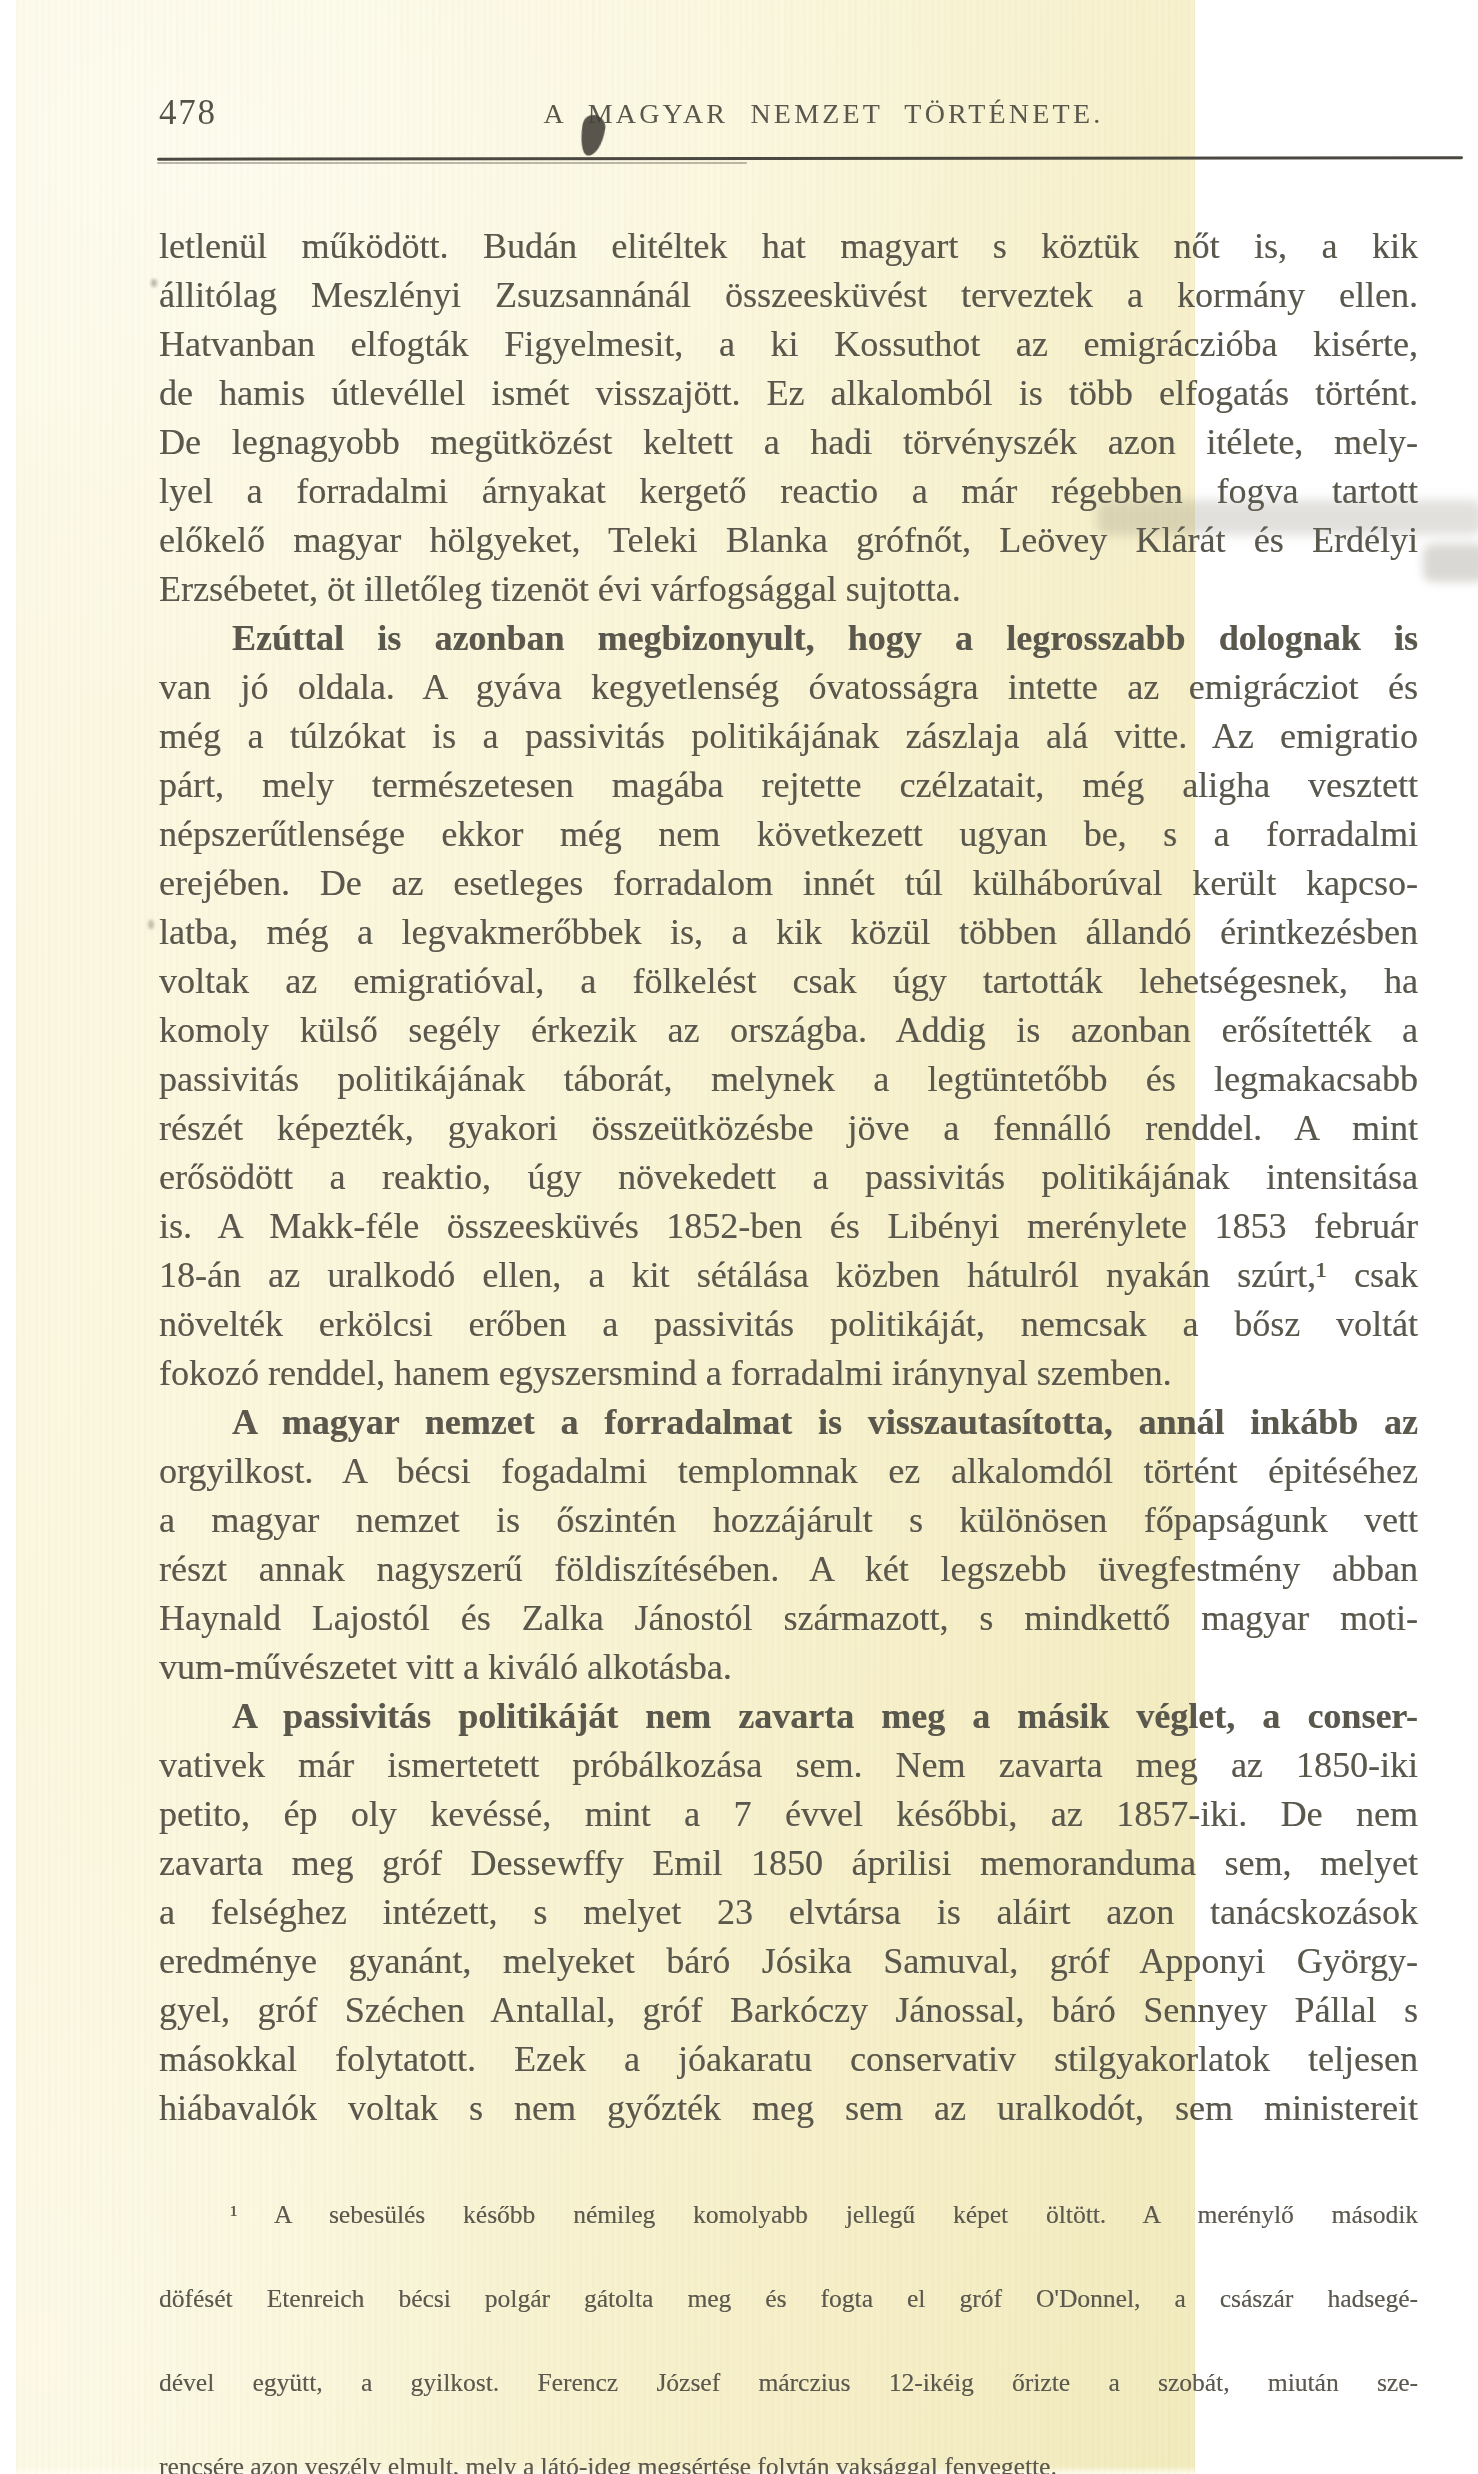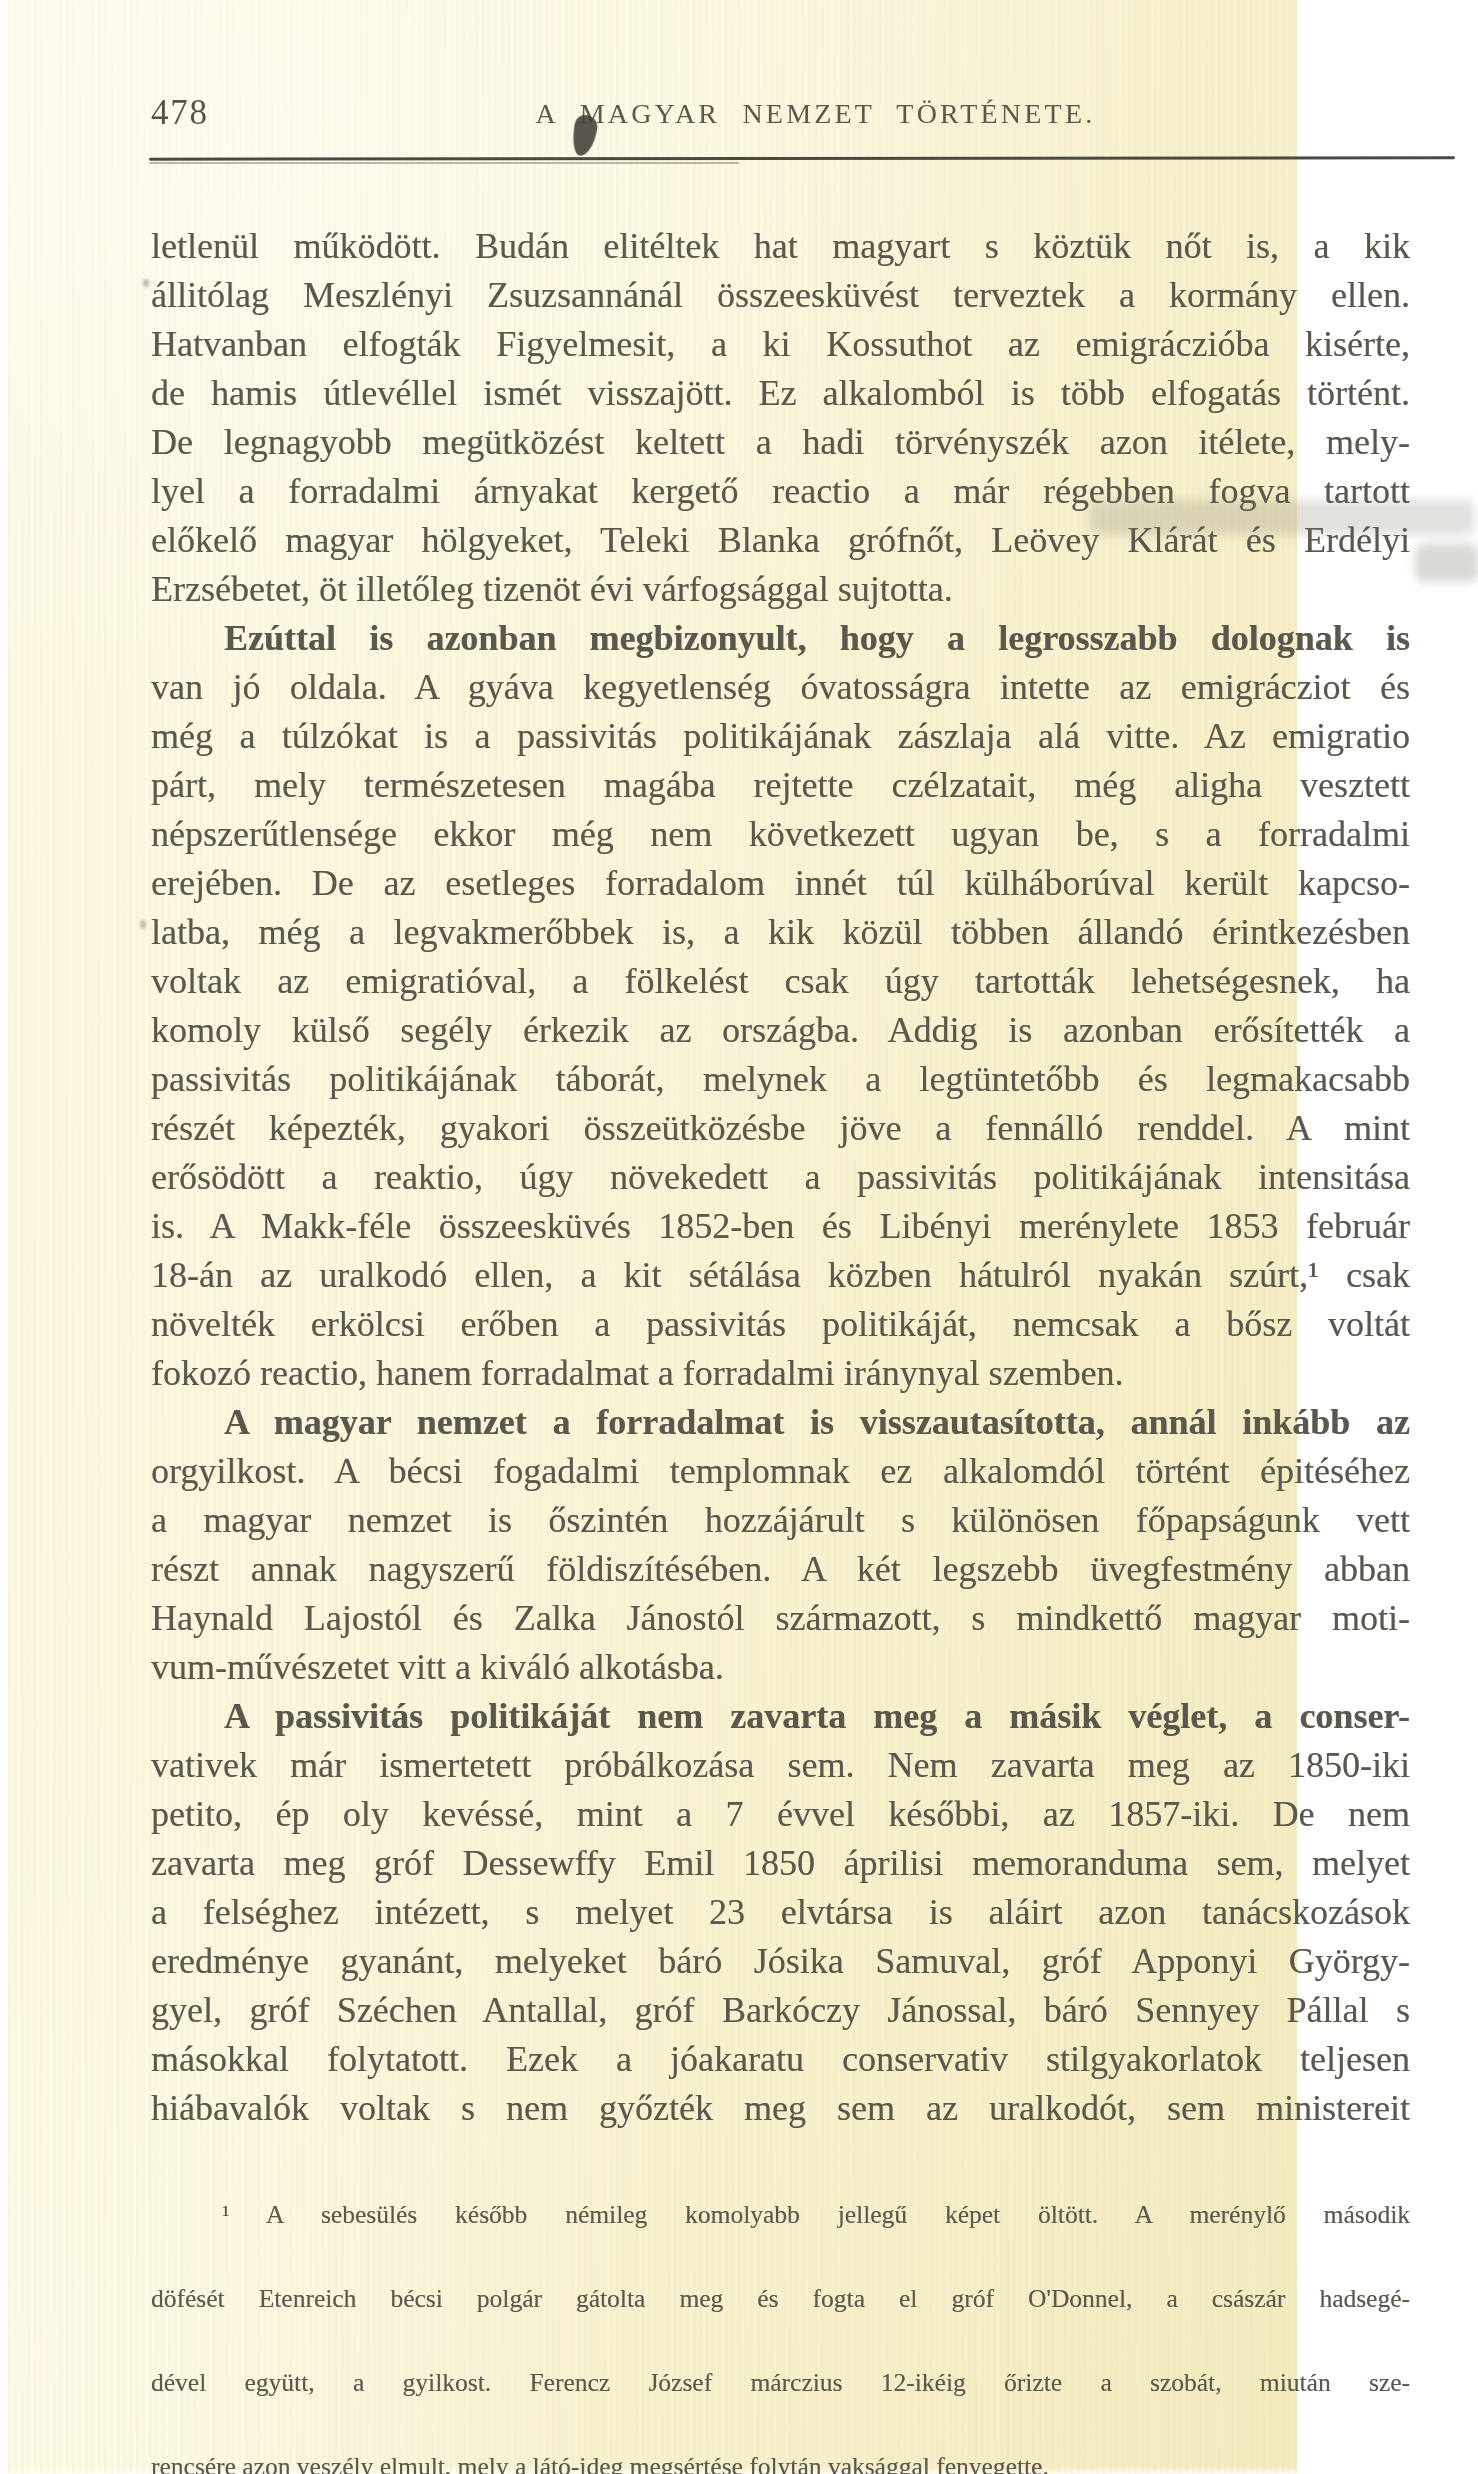"478" .page { left: 8px -> 16px; width: 1289px -> 1179px }
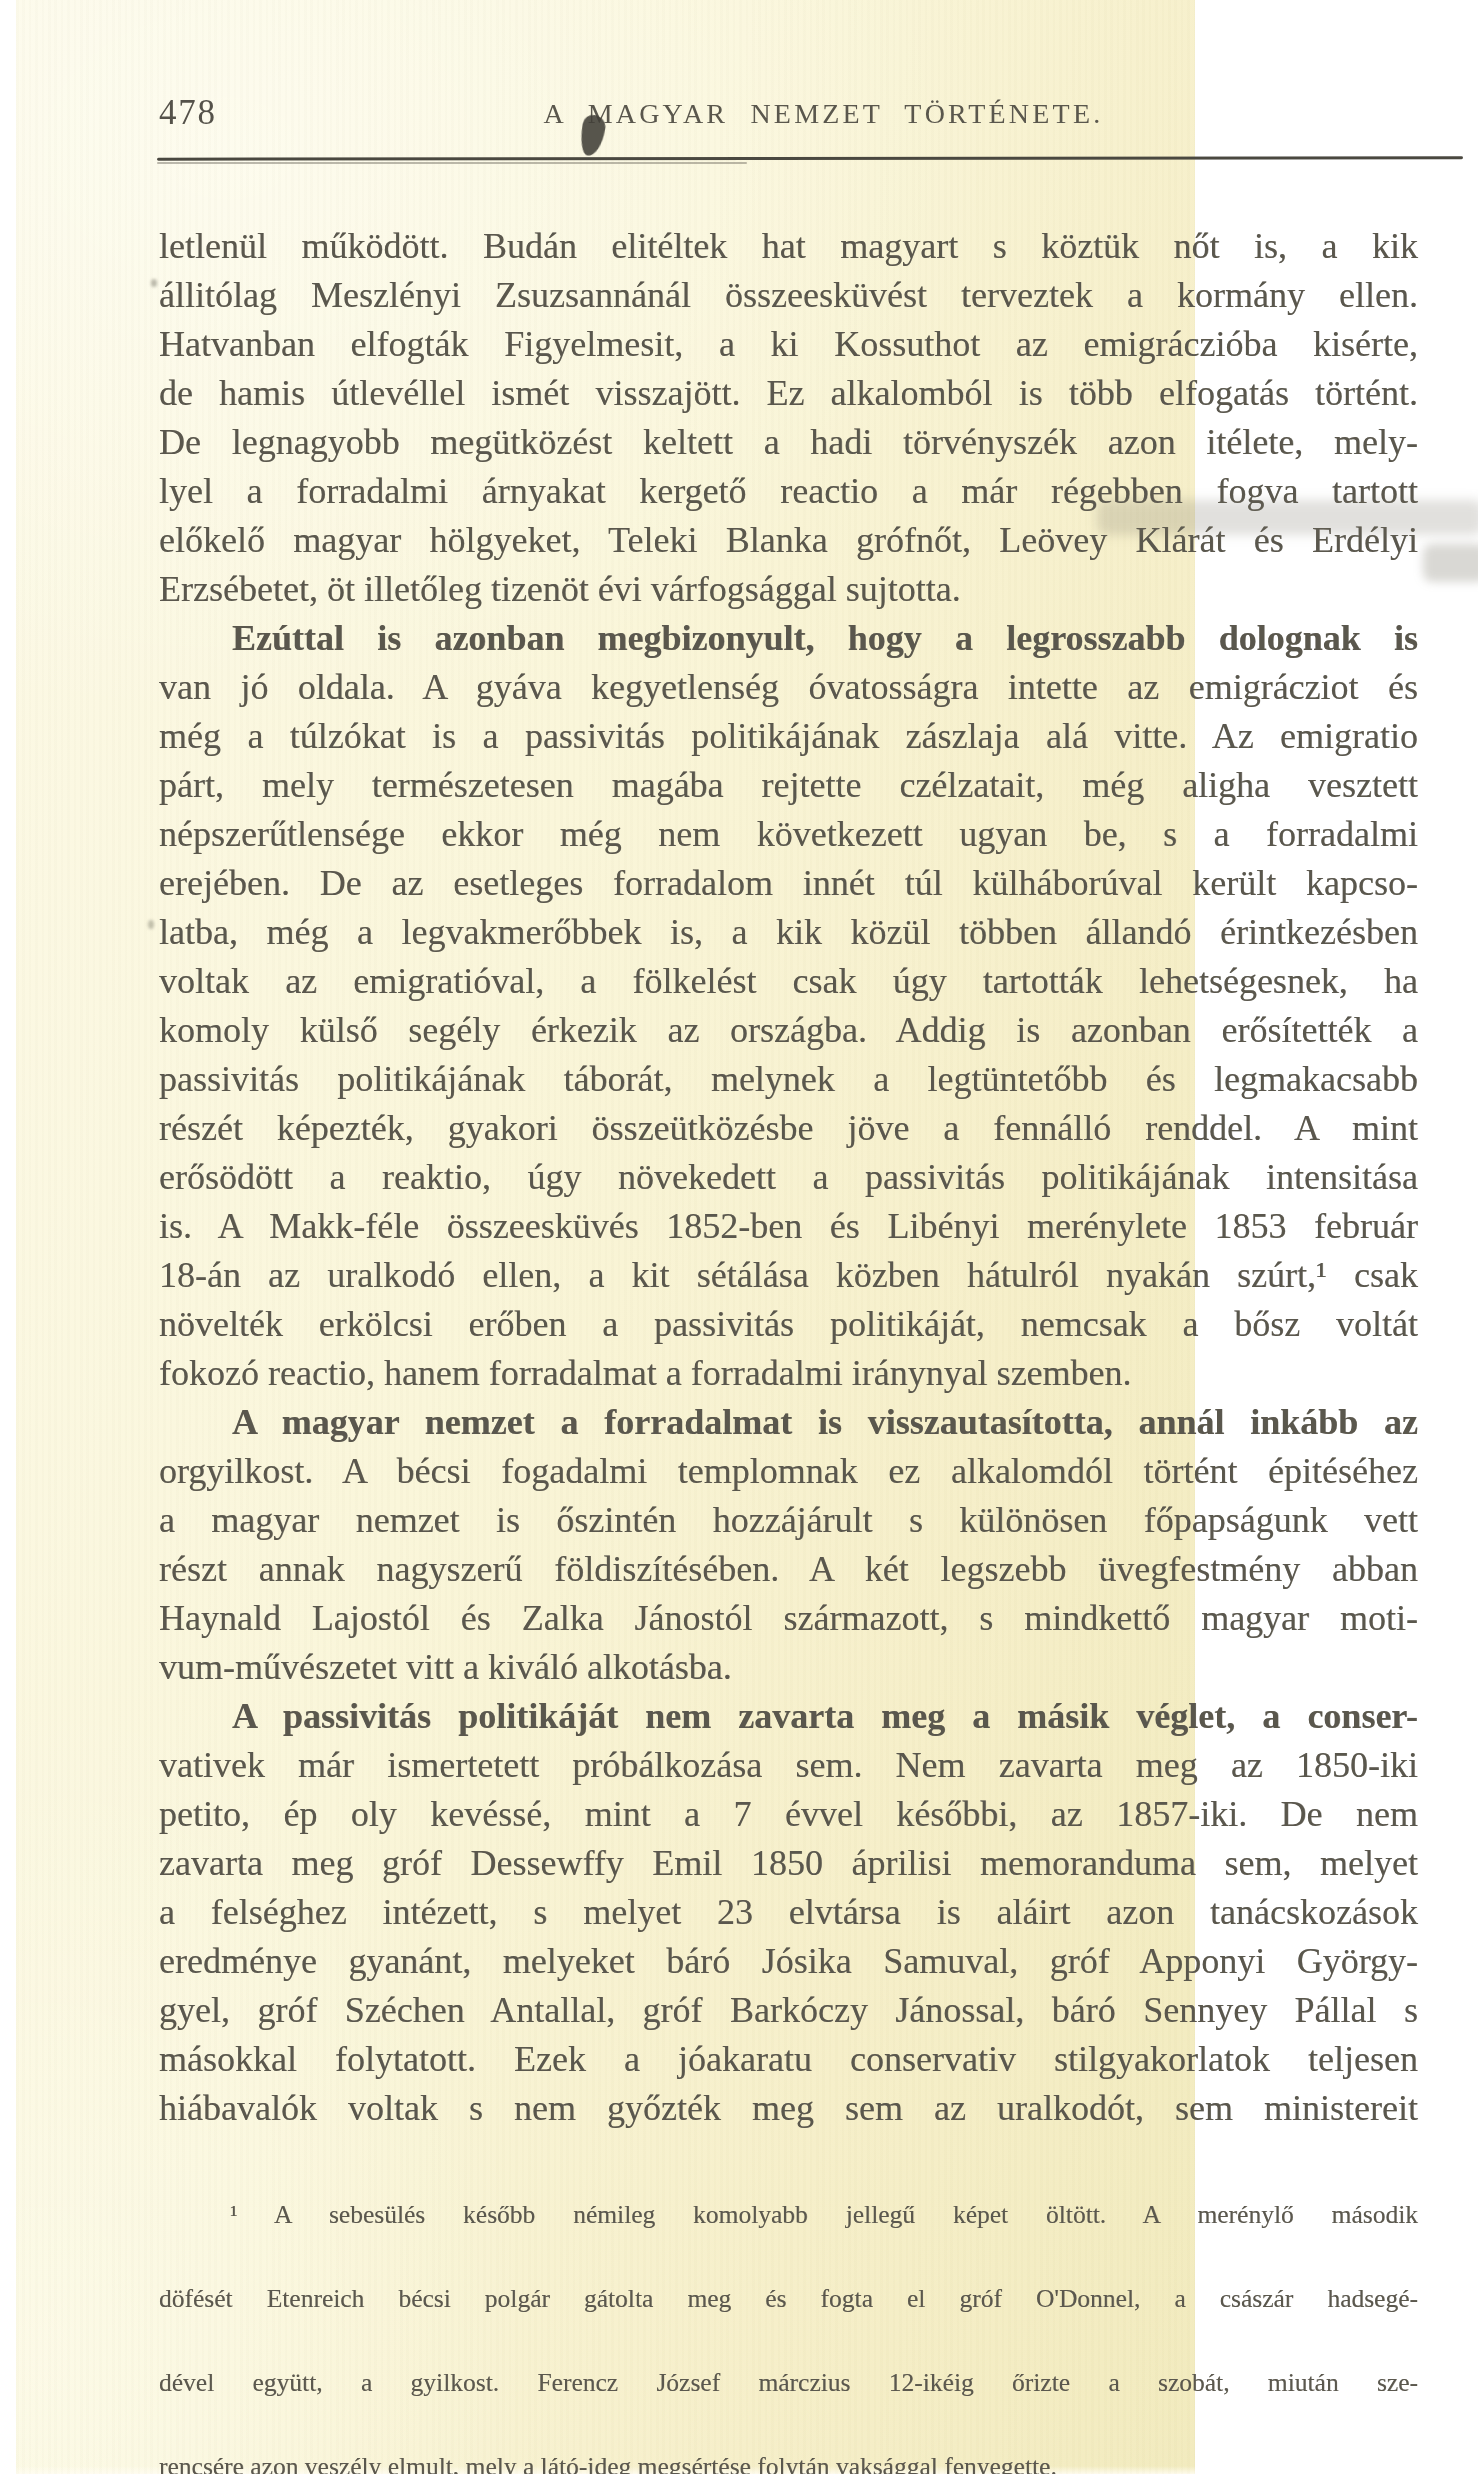"fokozó reactio, hanem forradalmat a" div.line { text: reactio, hanem forradalmat -> renddel, hanem egyszersmind }
